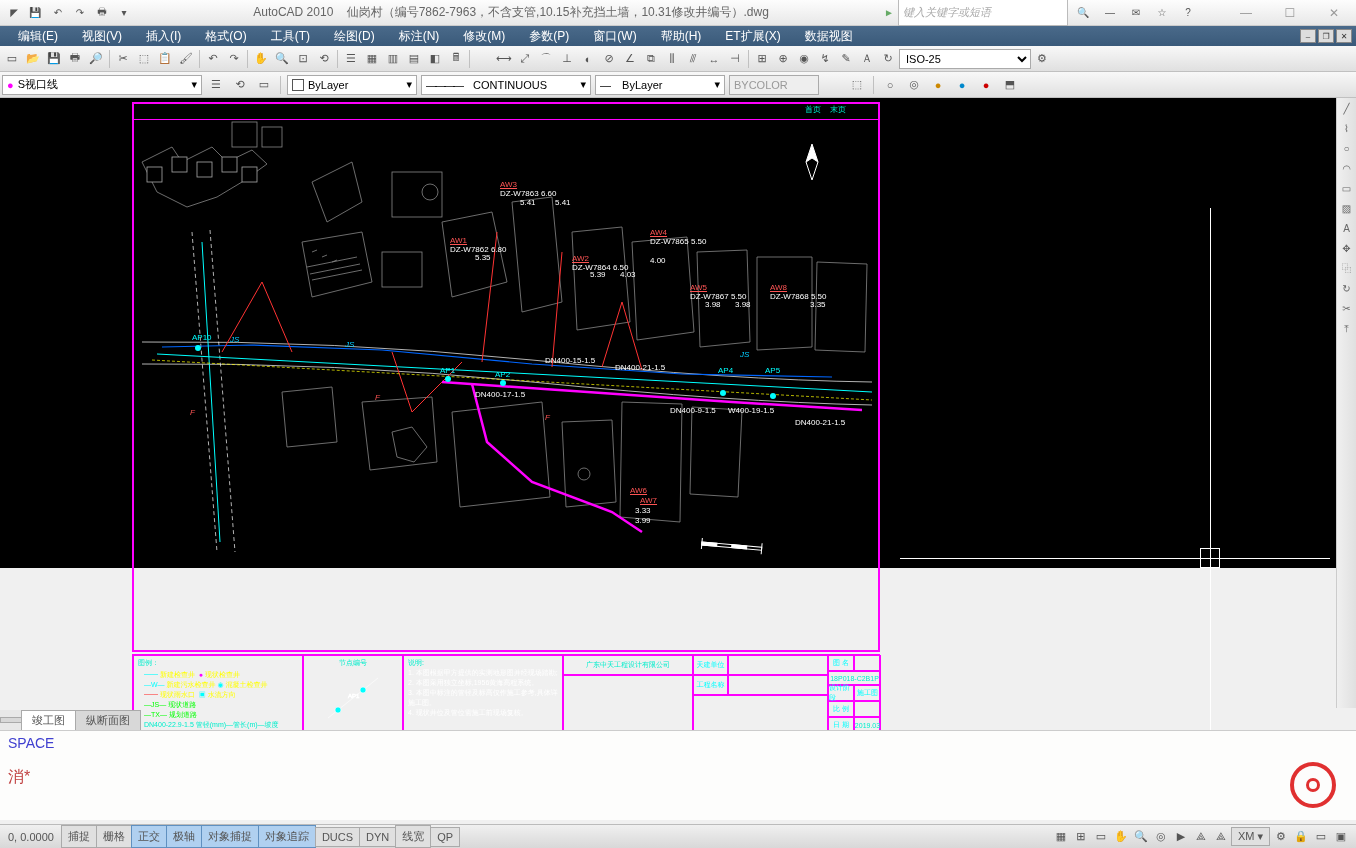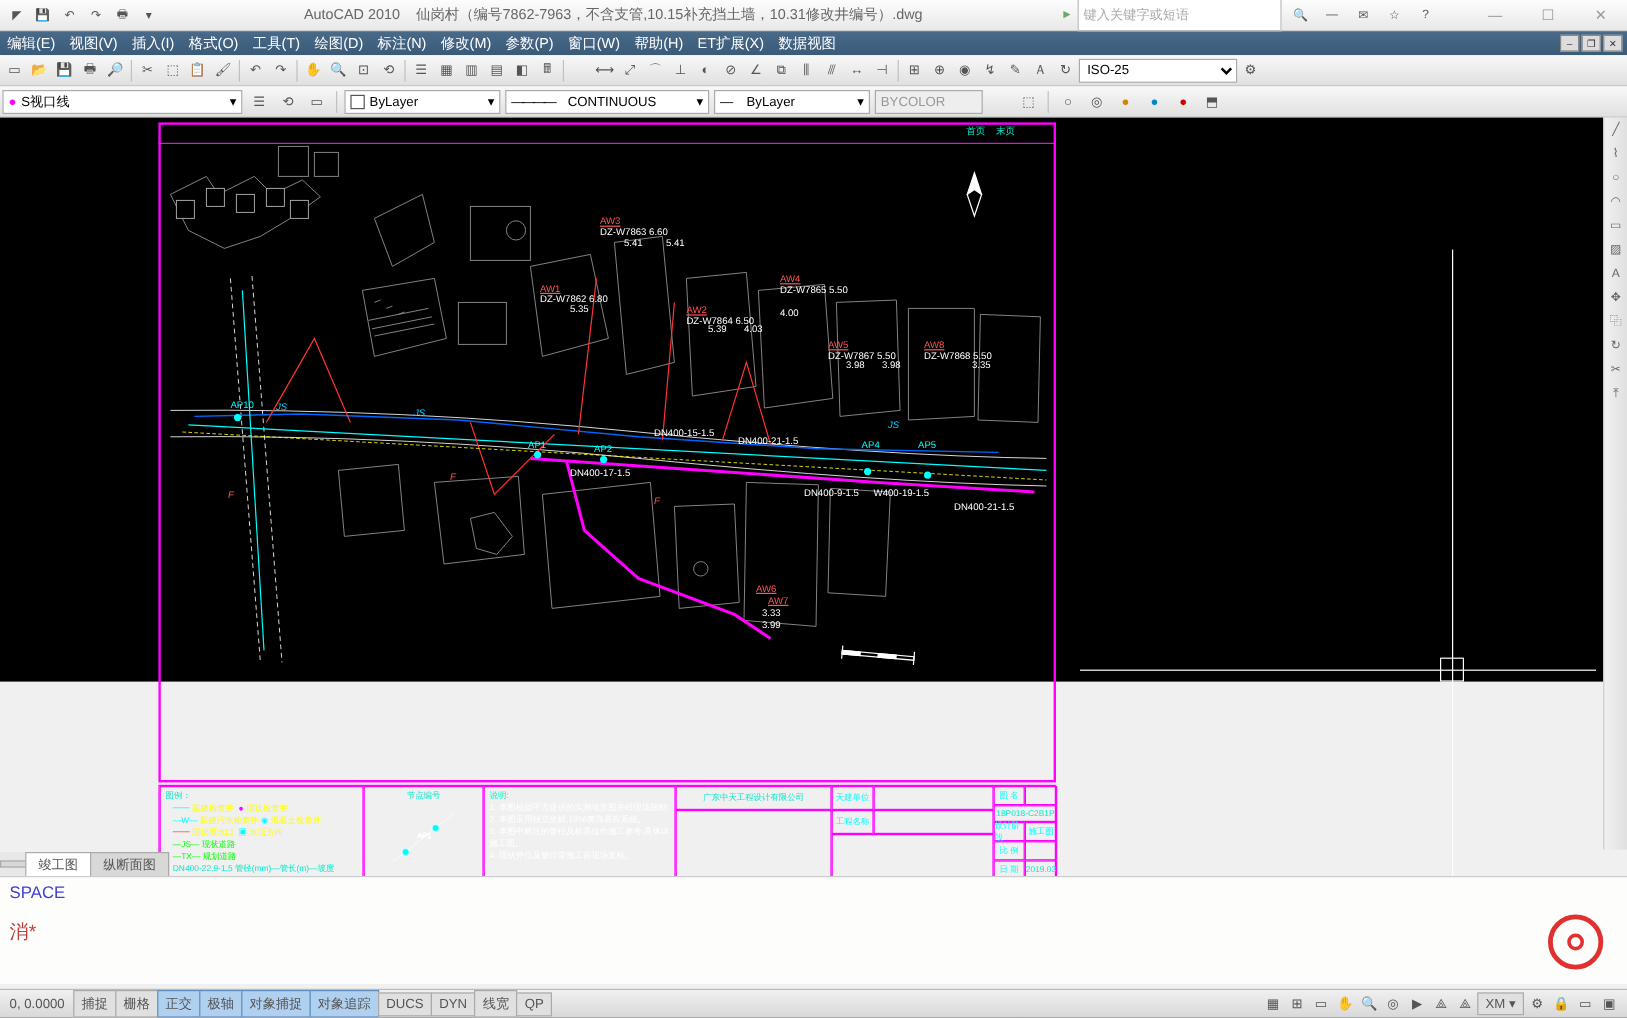"键入关键字或短语" .search-box { font-style: none -> italic }
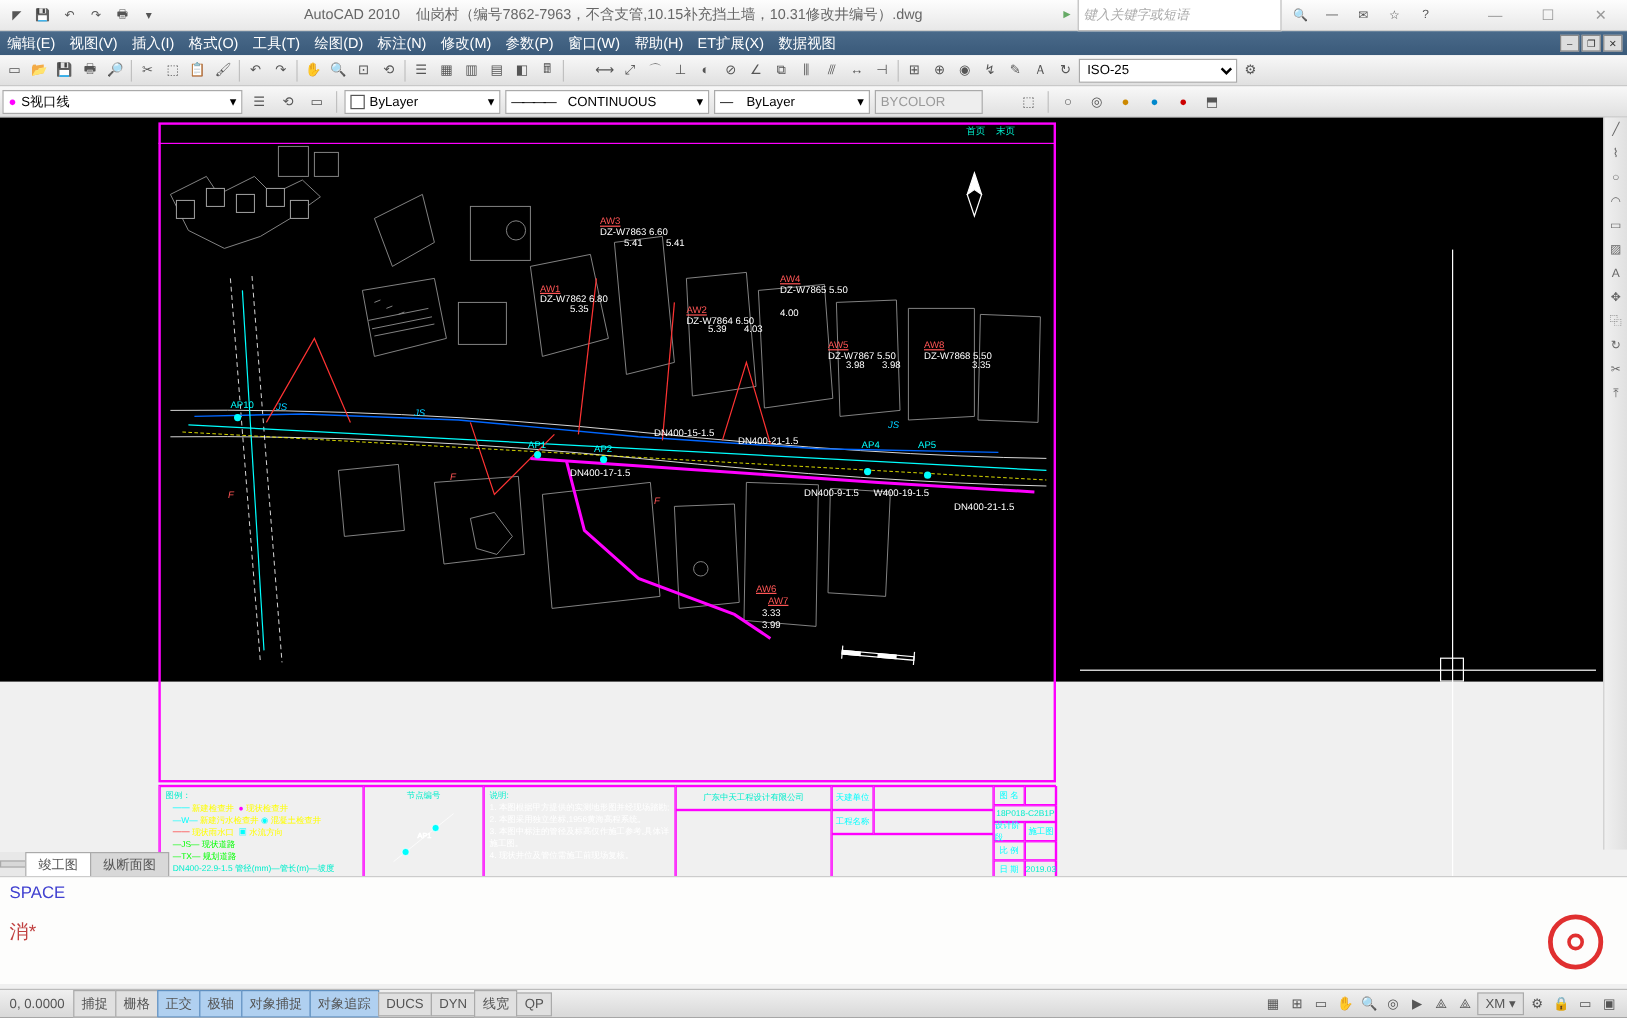"编辑(E)" .menu-item { margin-left: none -> 12px }
